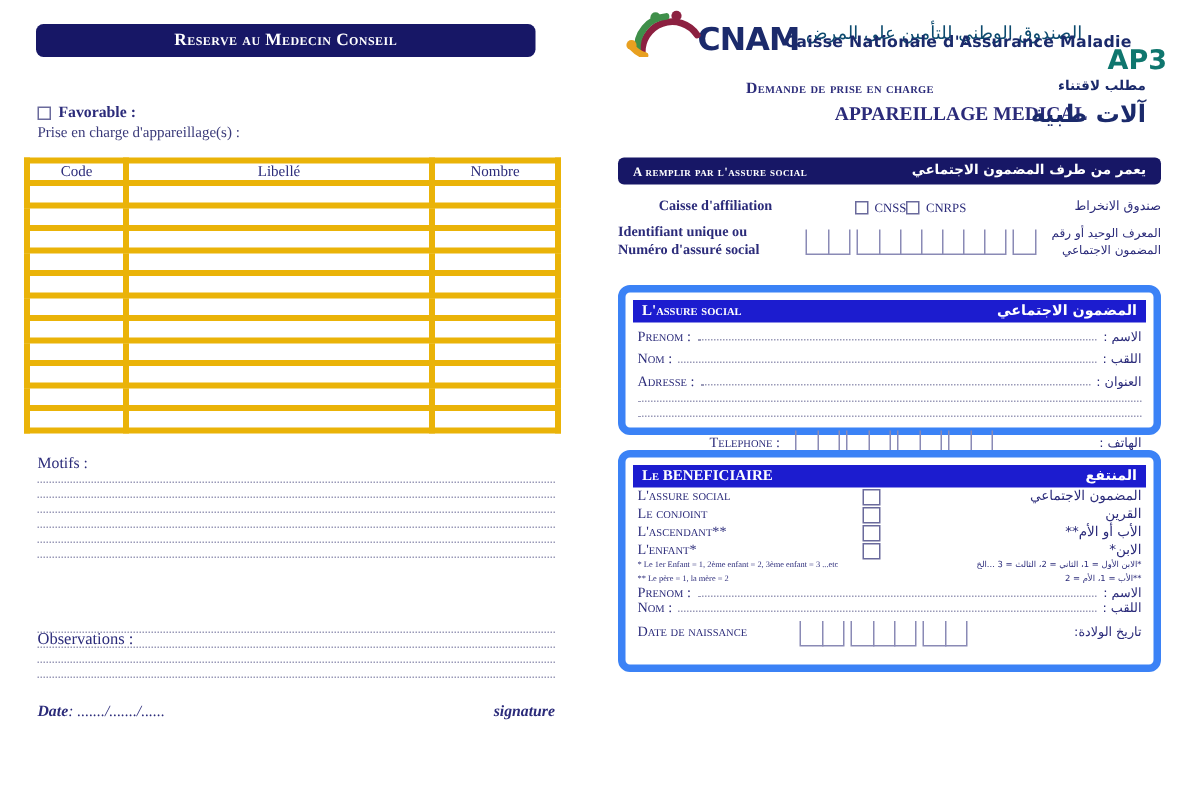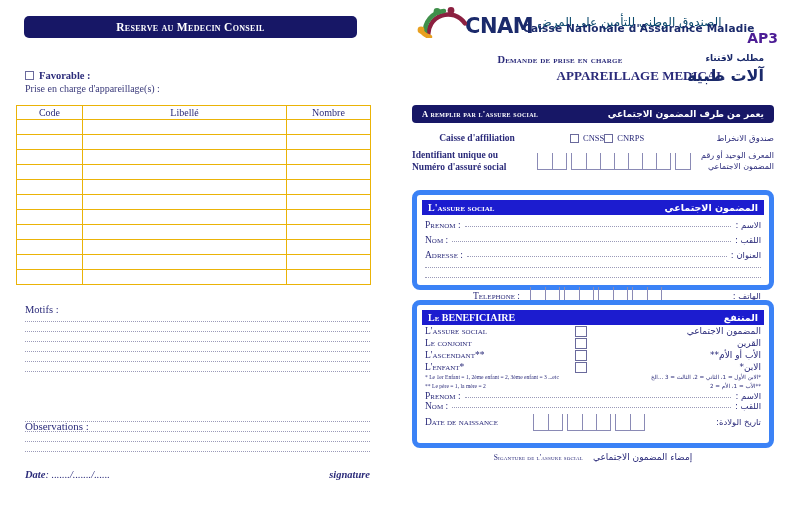"AP3" #ap3 { color: #4c1d95 -> #0f766e; font-size: 14px -> 18px }
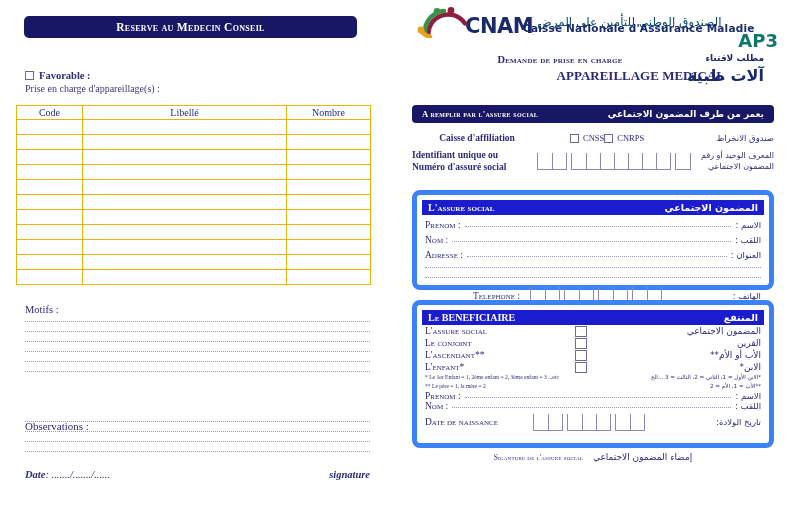"Code" #eq-table td, #eq-table th { border: 1px solid #eab308 -> 4px solid #eab308 }
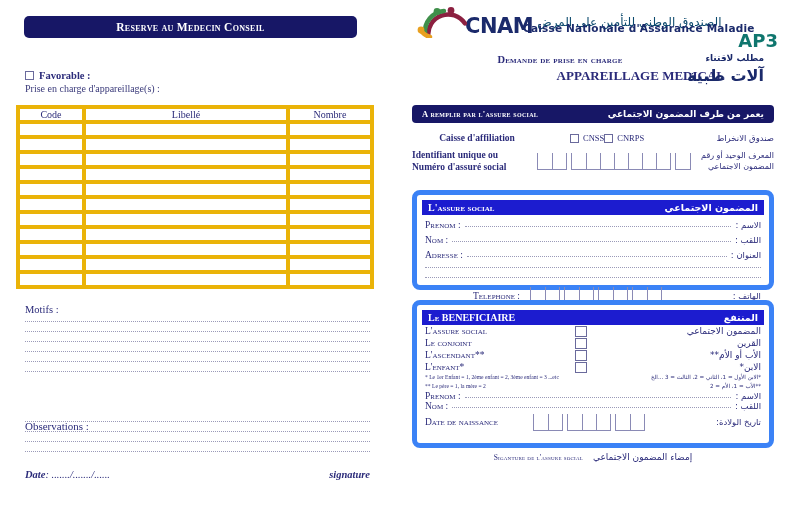"Siganture de l'assure social" div { html: <div> <span>Siganture de l'assure social</span> <span>إمضاء المضمون الاجتماعي</span> </div> -> none }
